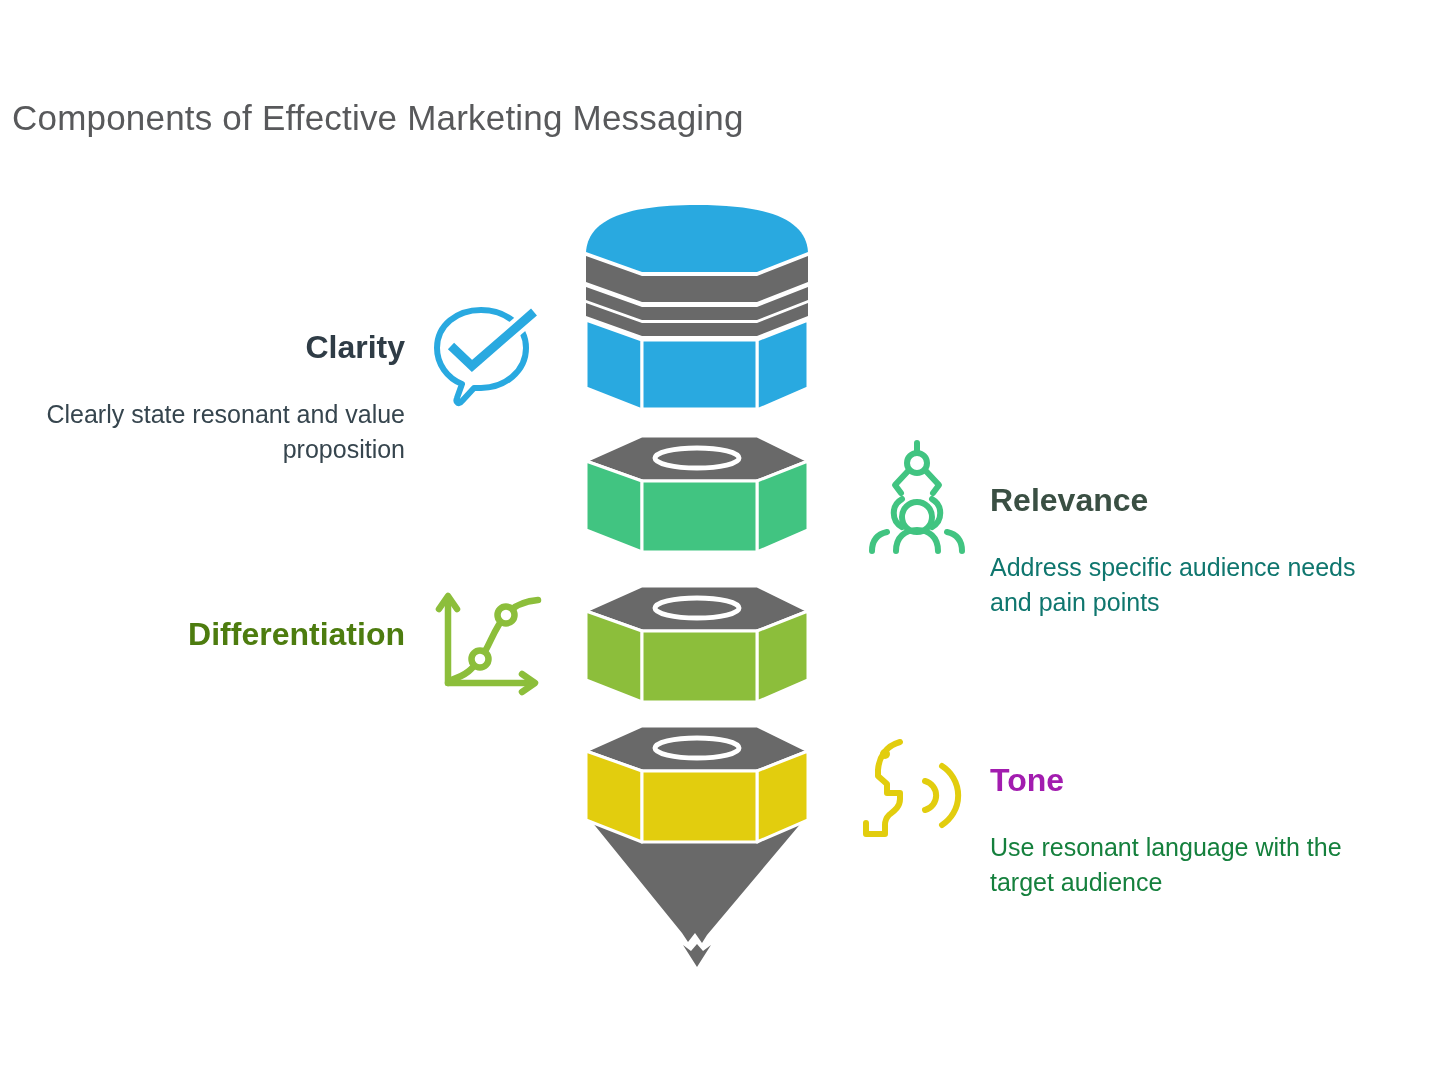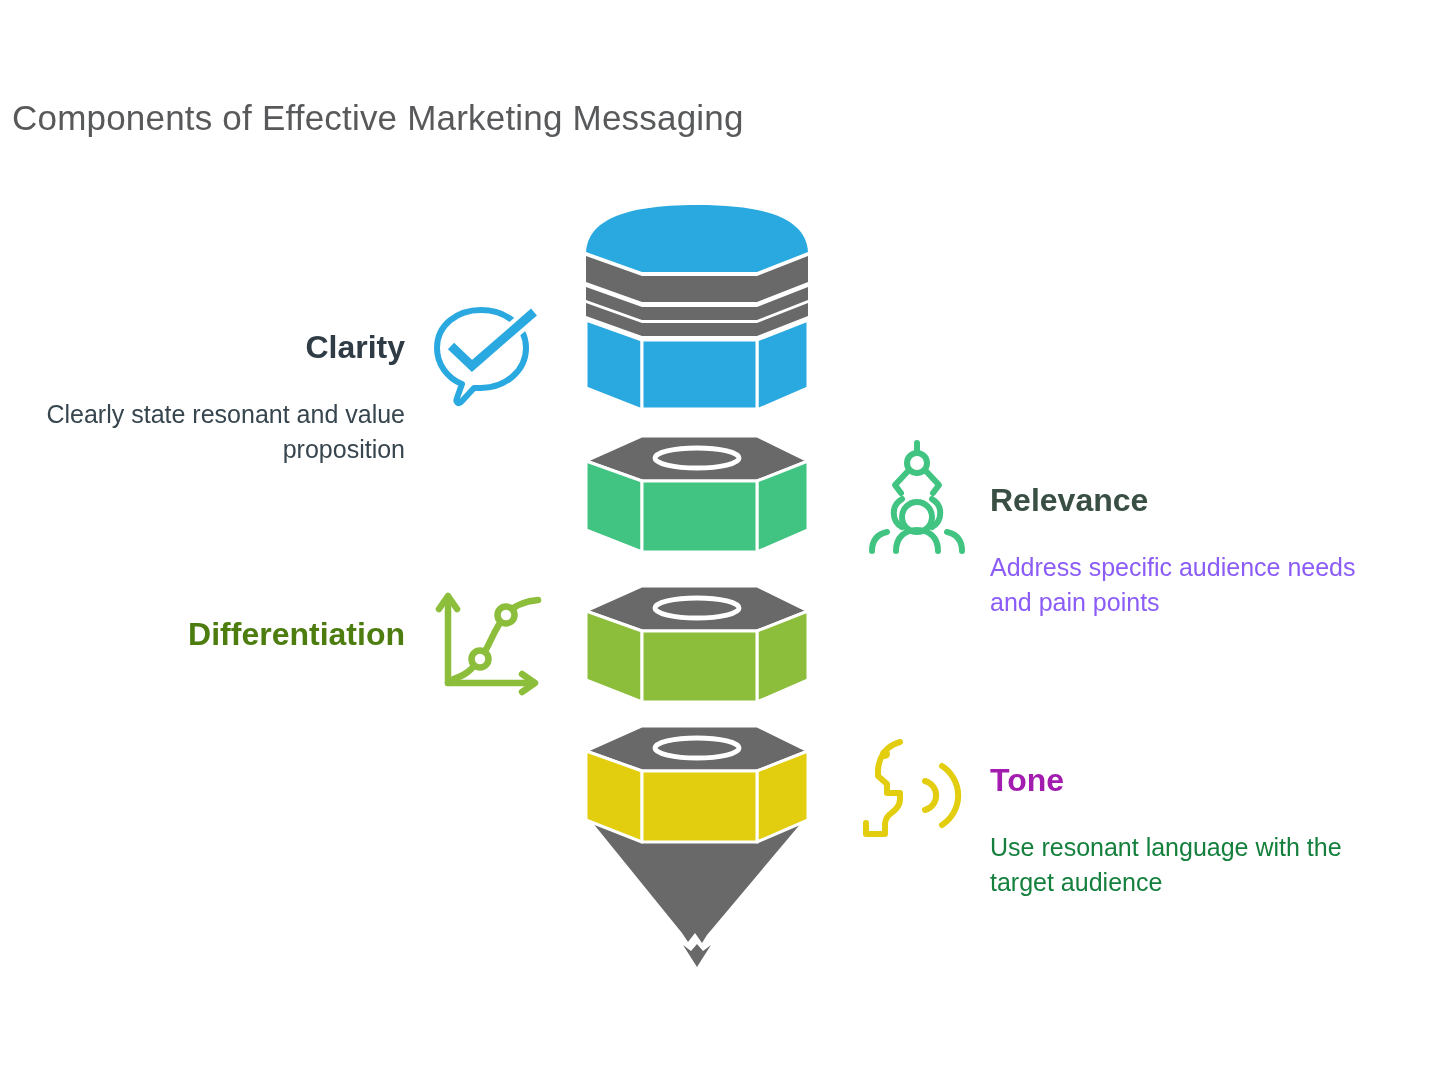"Address specific audience needs and" .sec-relevance .desc { color: #8b5cf6 -> #0f766e }
